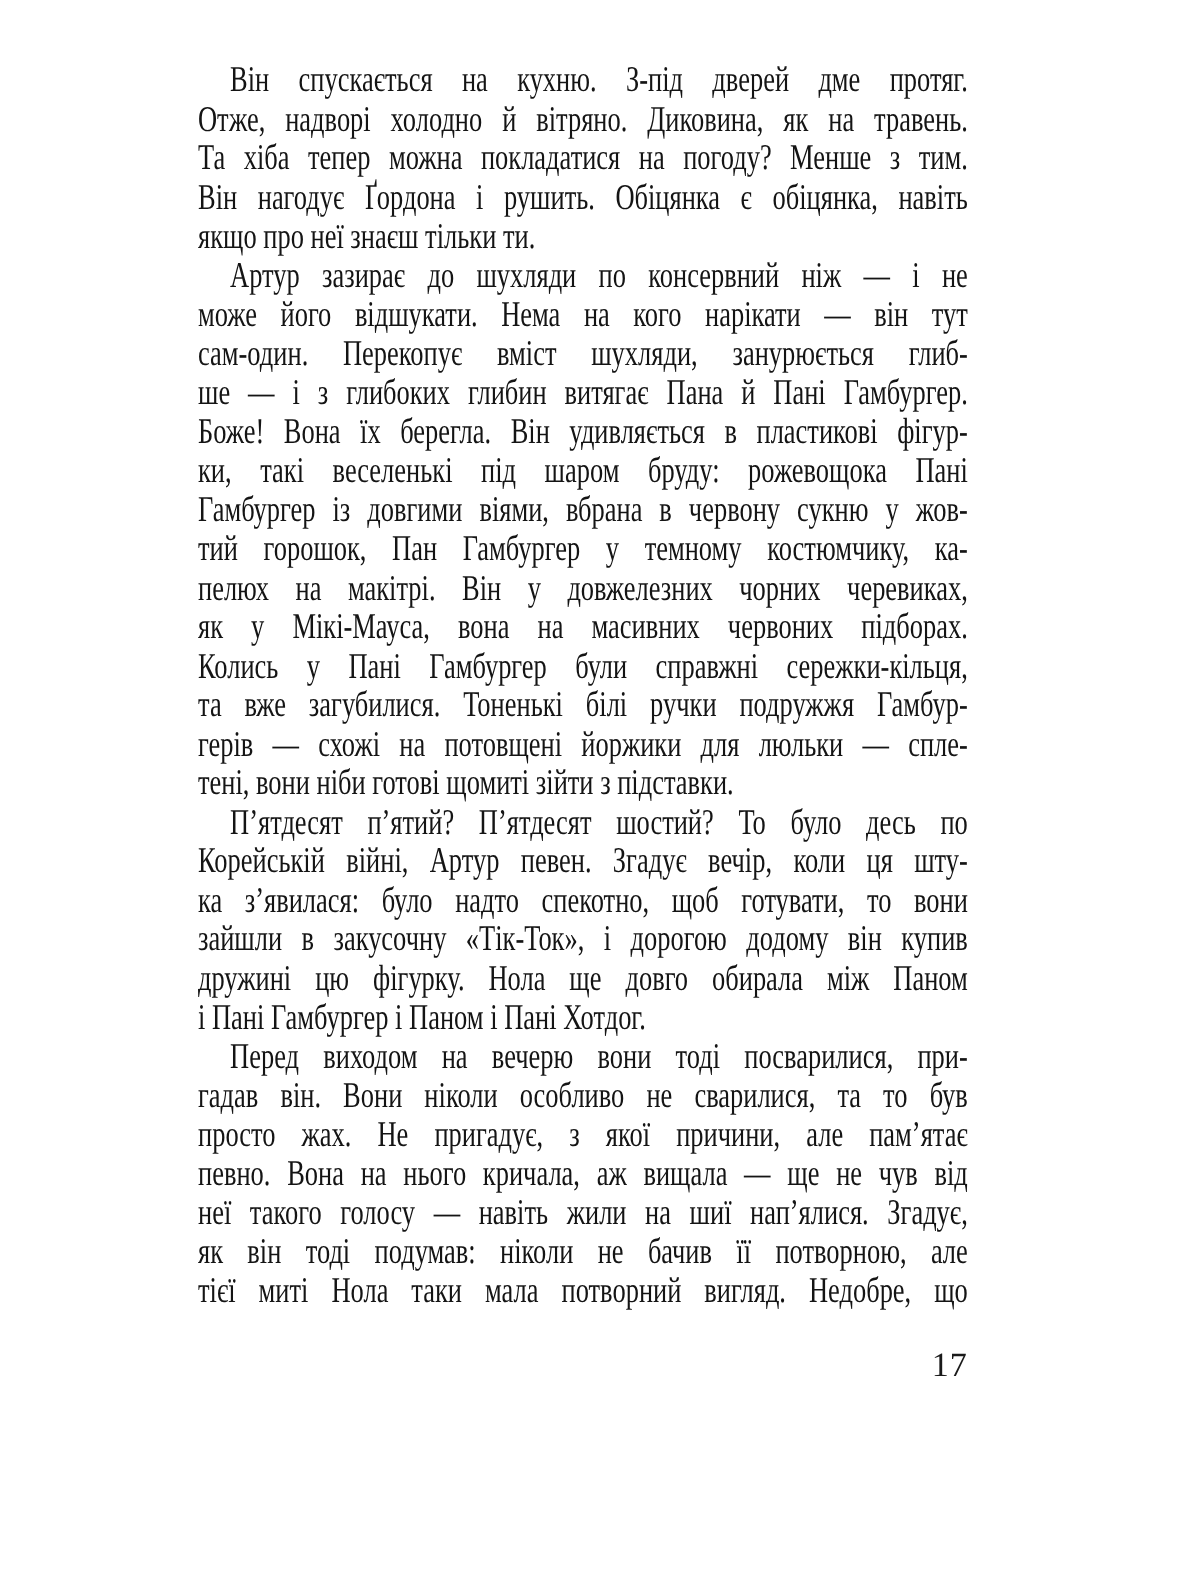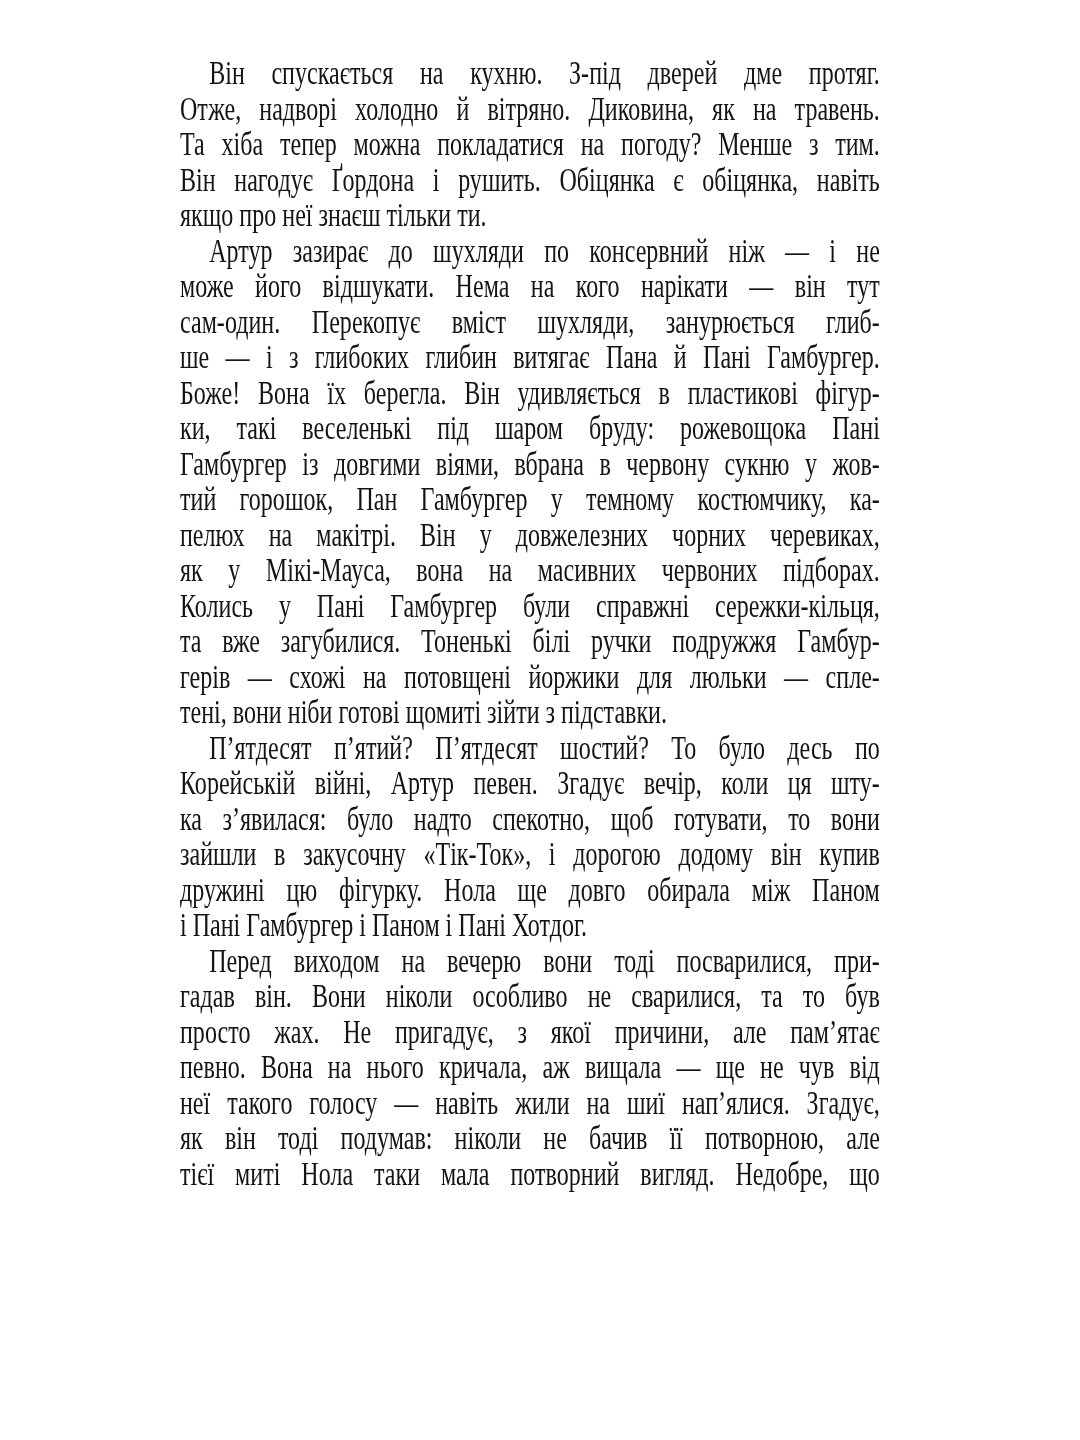"17" div.page-number { html: none -> <div>17</div> }
